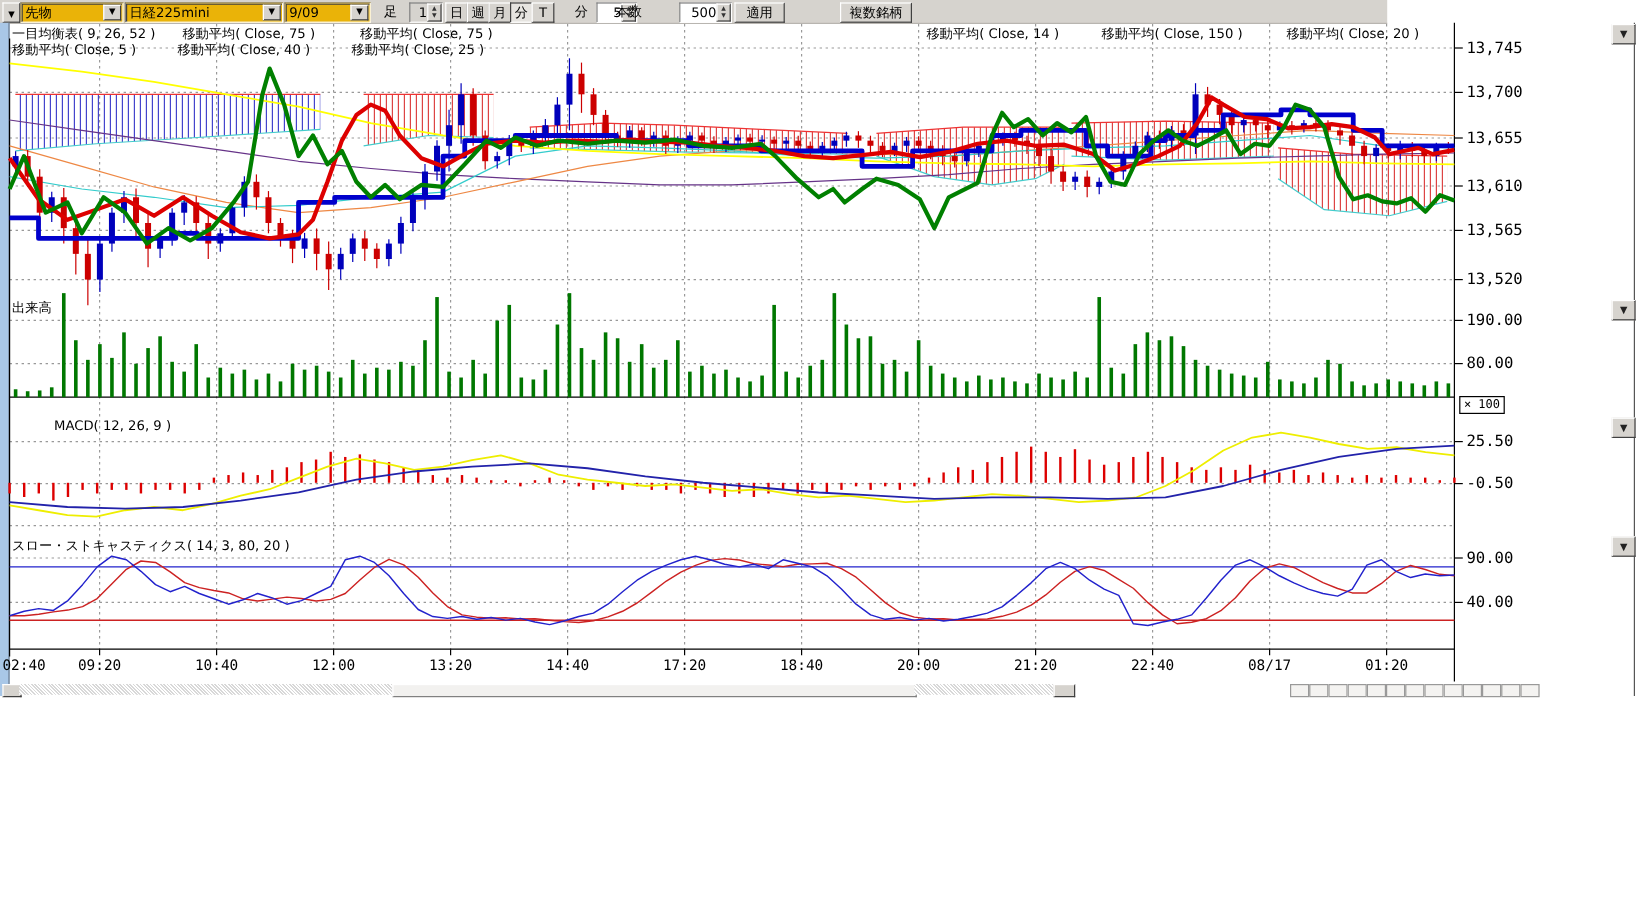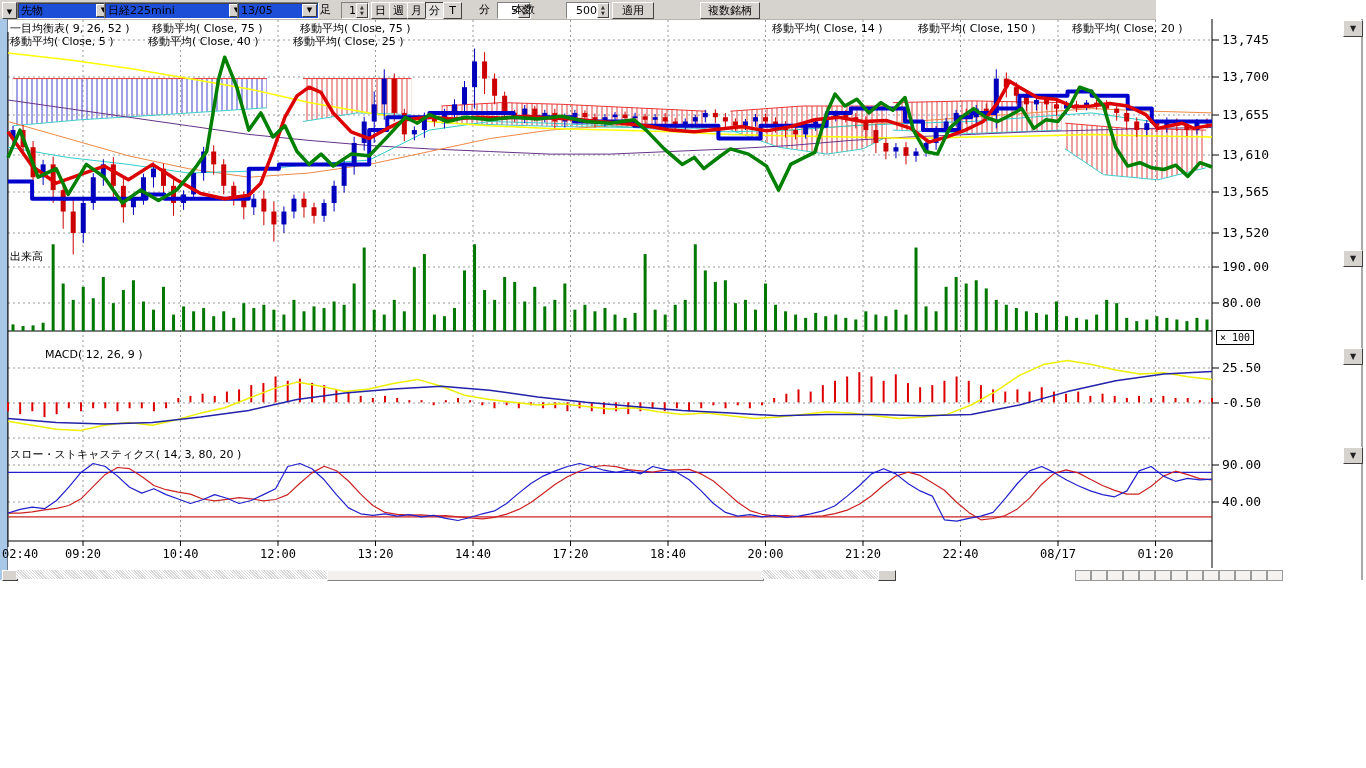"先物" .combo { background: #1d4ed8 -> #eab308; padding-left: 10px -> none }
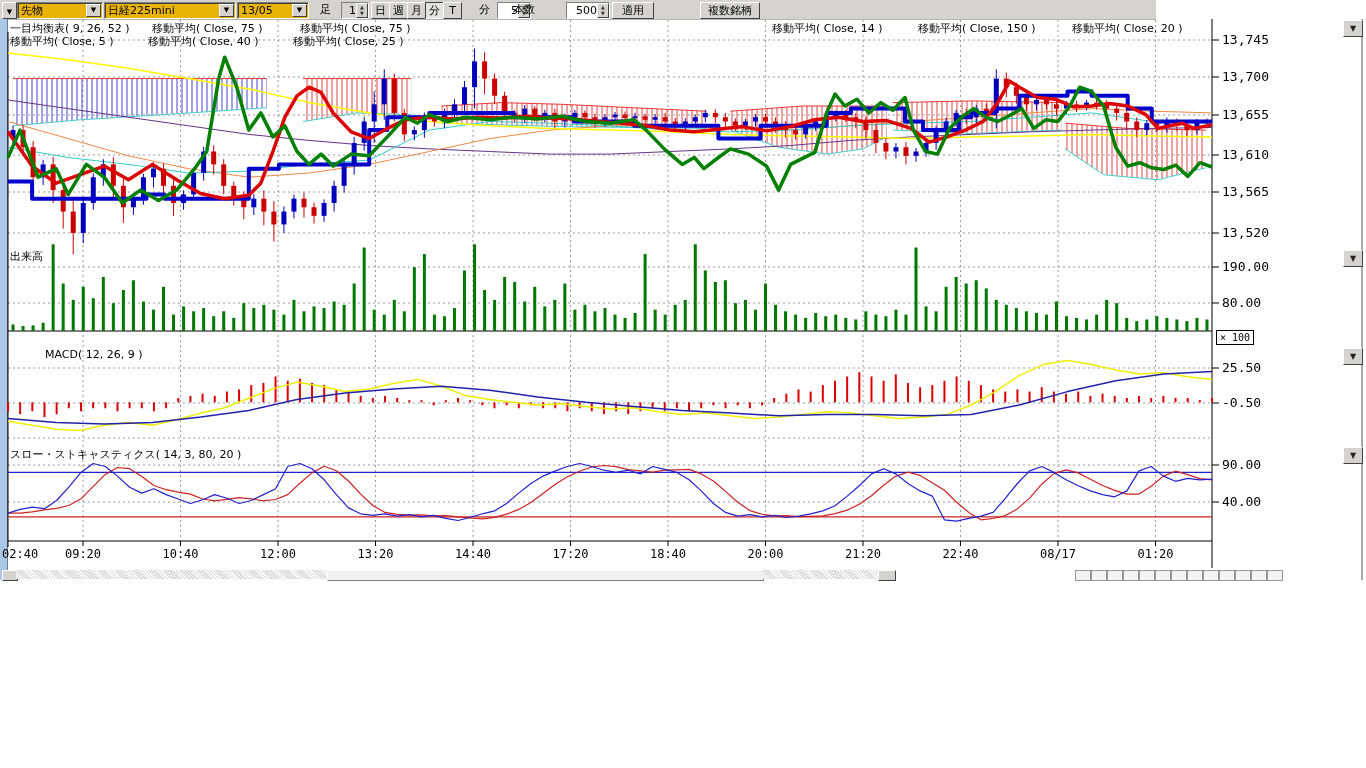"13/05" span.ctext { text: 13/05 -> 9/09 }
